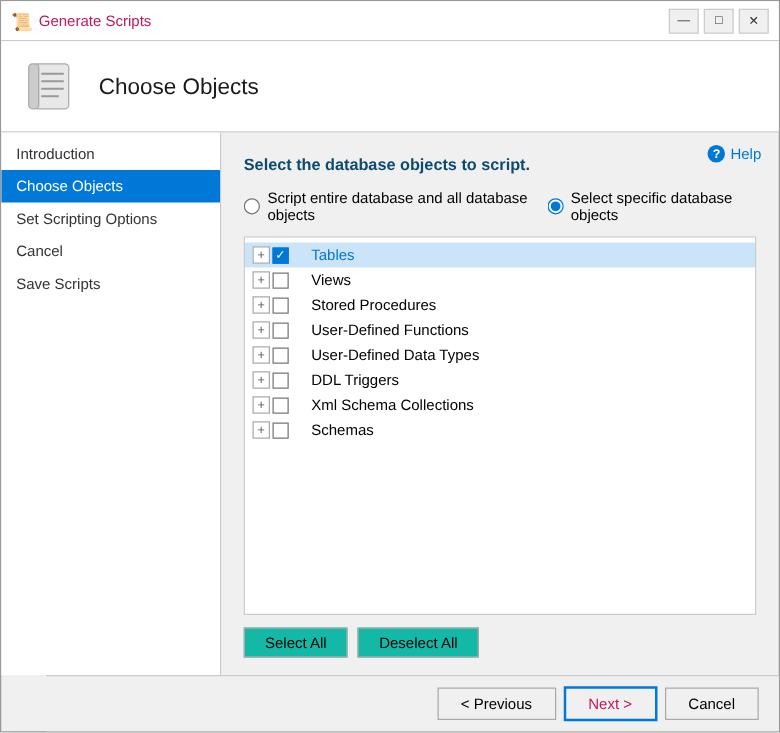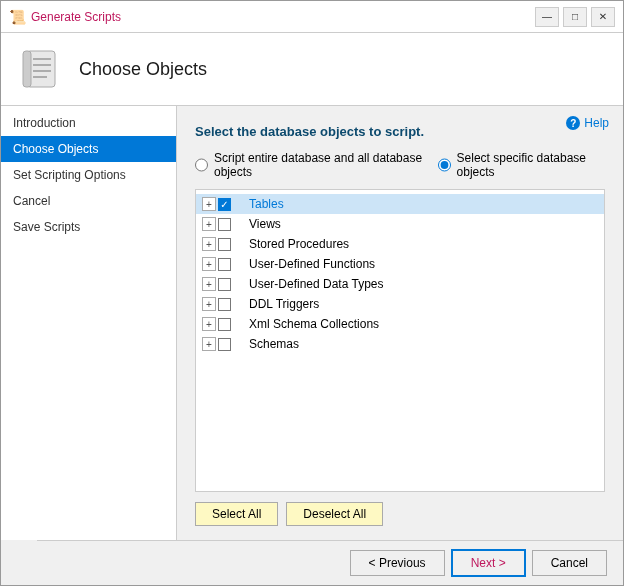"Select All" .select-btn { background: #fef9c3 -> #14b8a6 }
